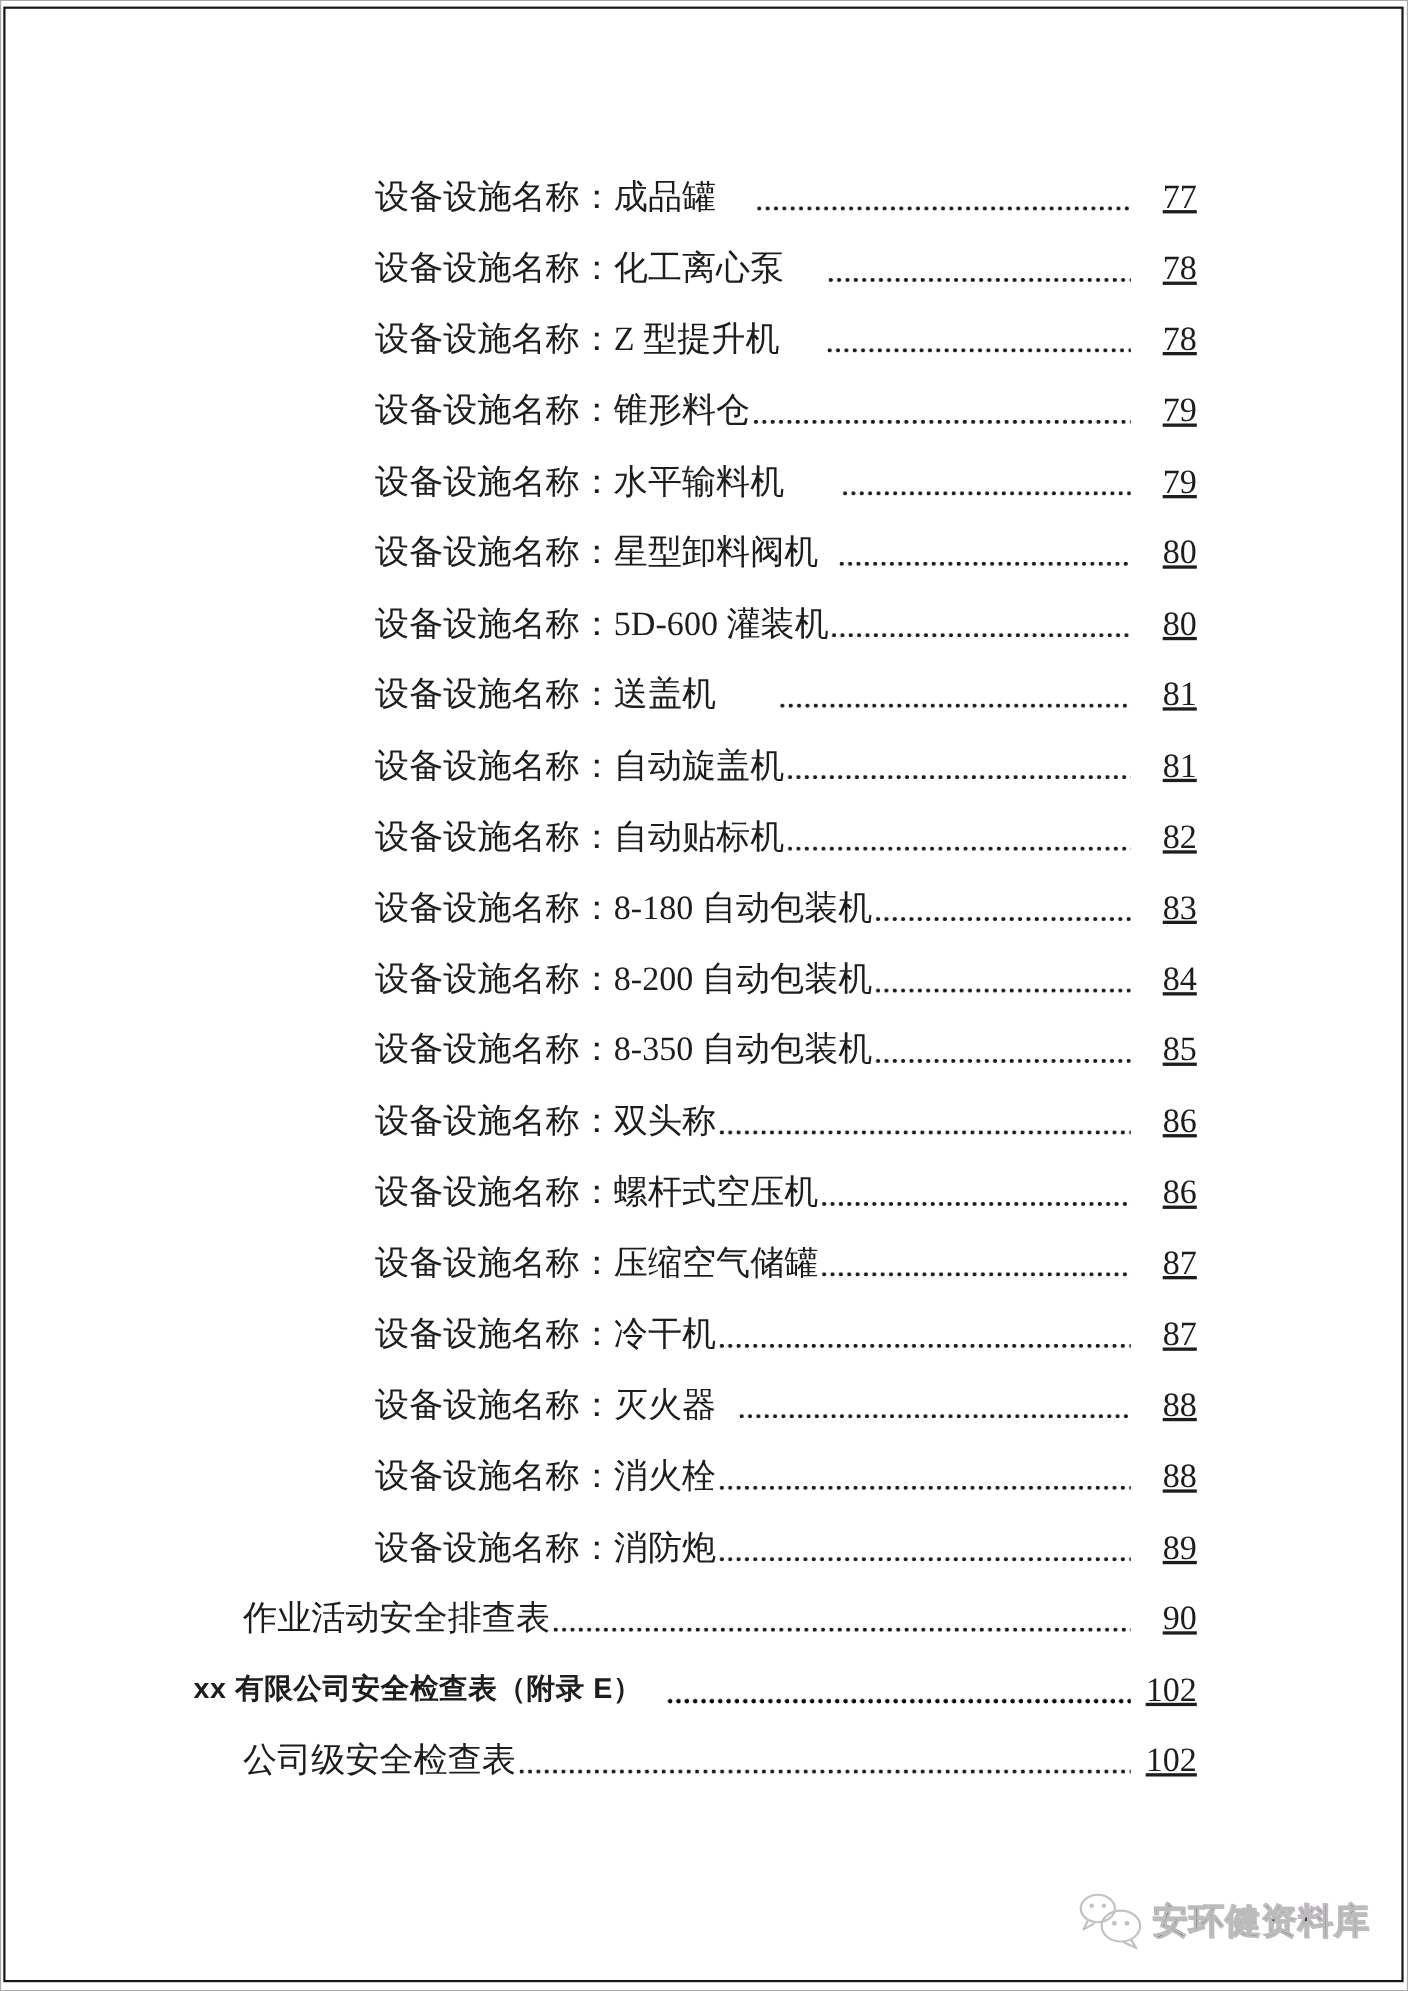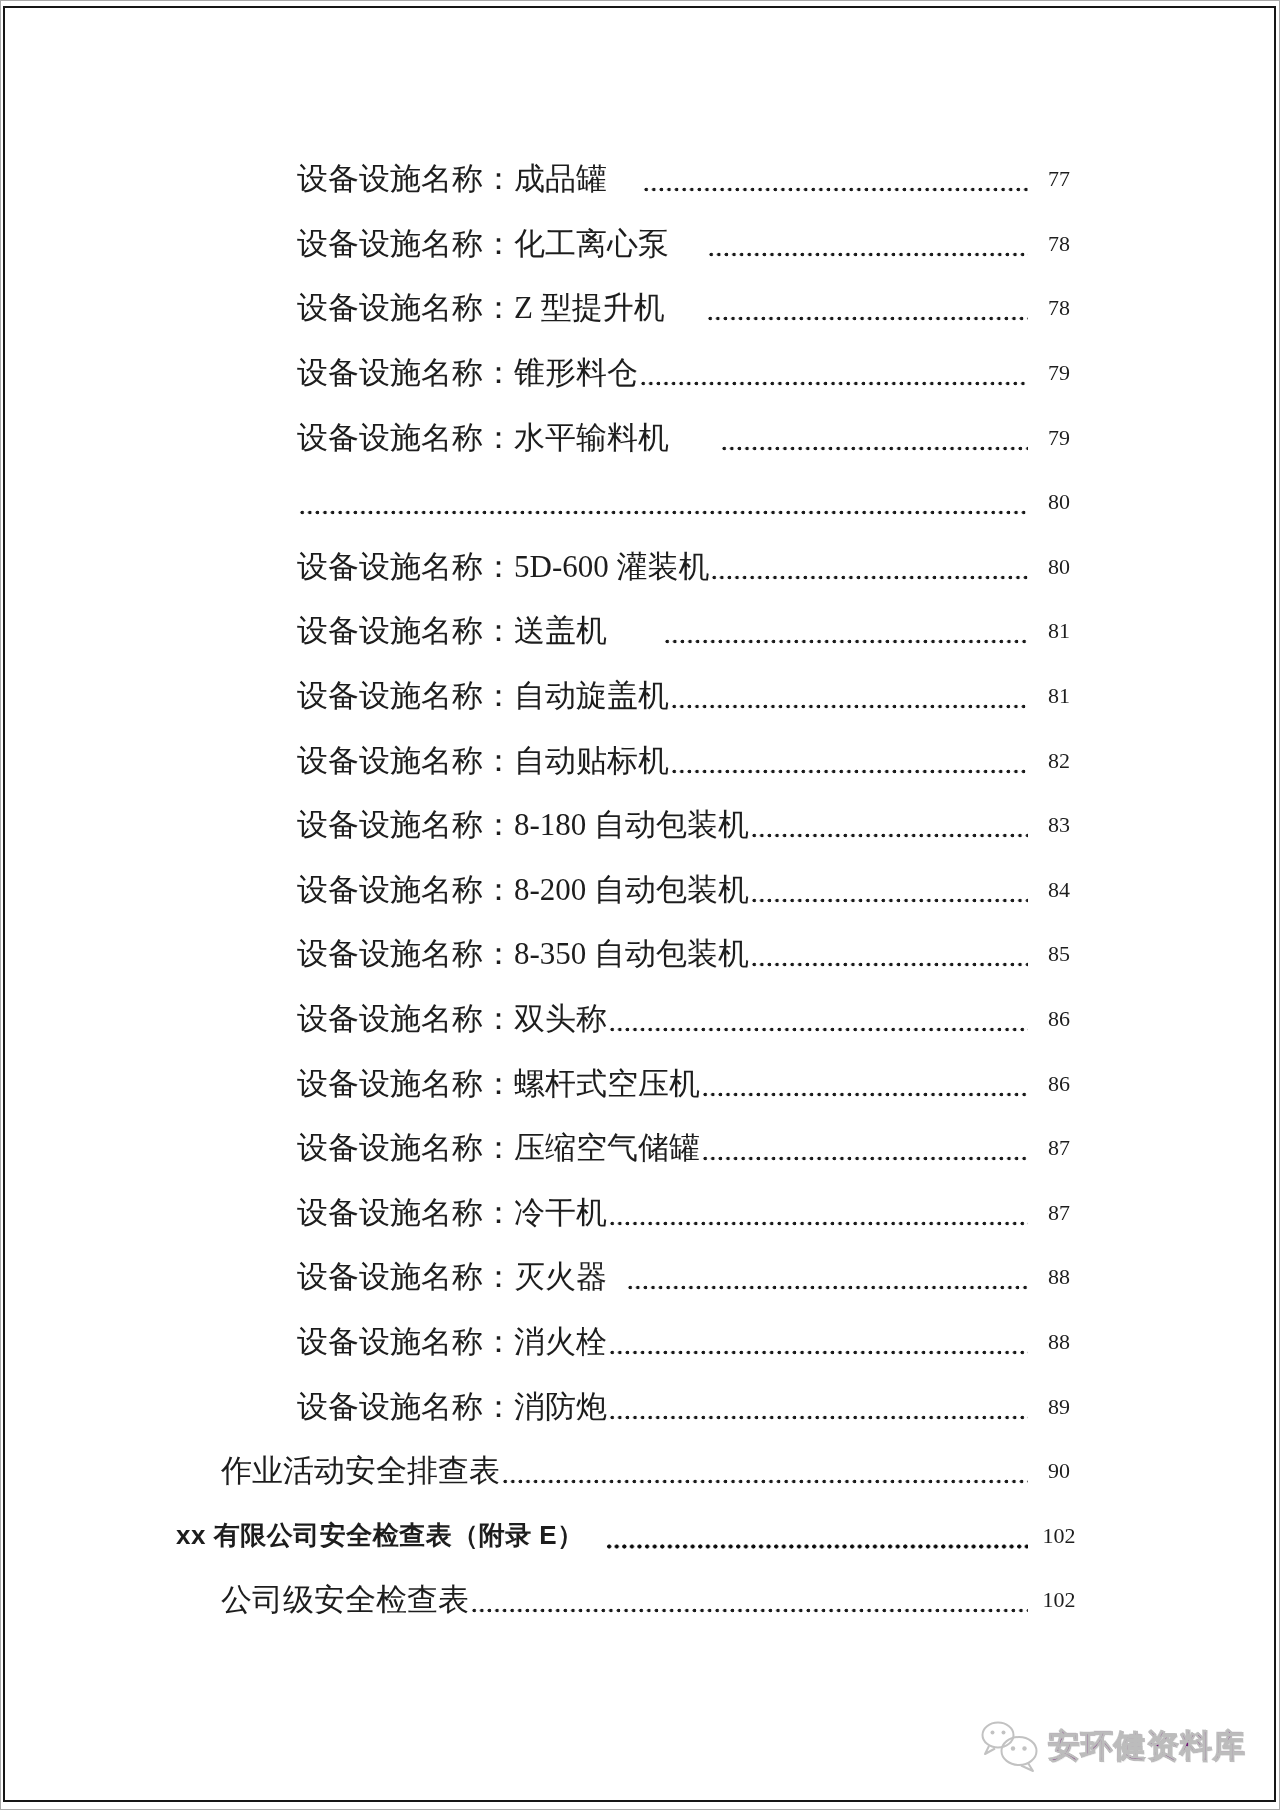"设备设施名称：成品罐" .toc-row.level-3 { margin-left: none -> 44px }
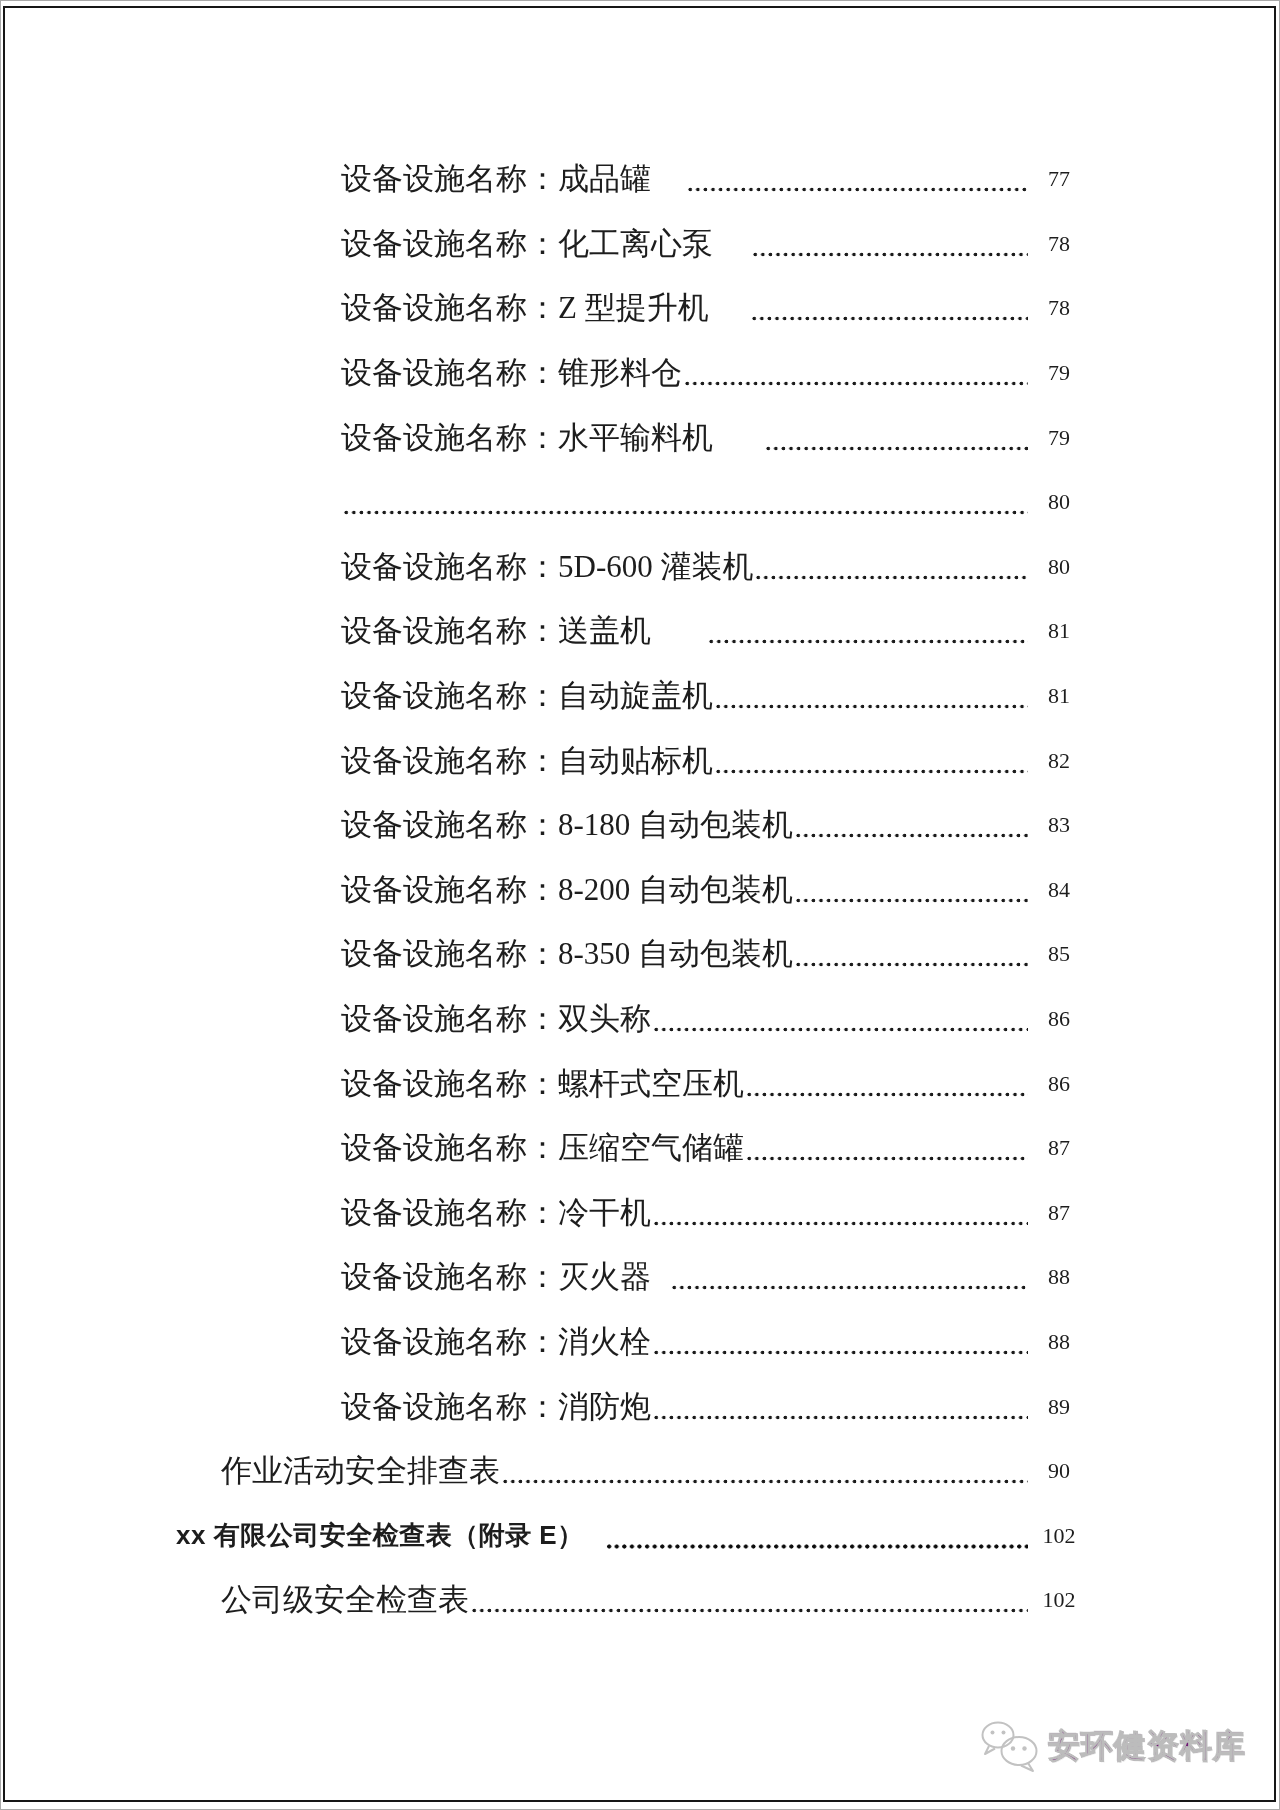"77" .pagenum { font-size: 22px -> 31px; text-align: center -> right; text-decoration: none -> underline }
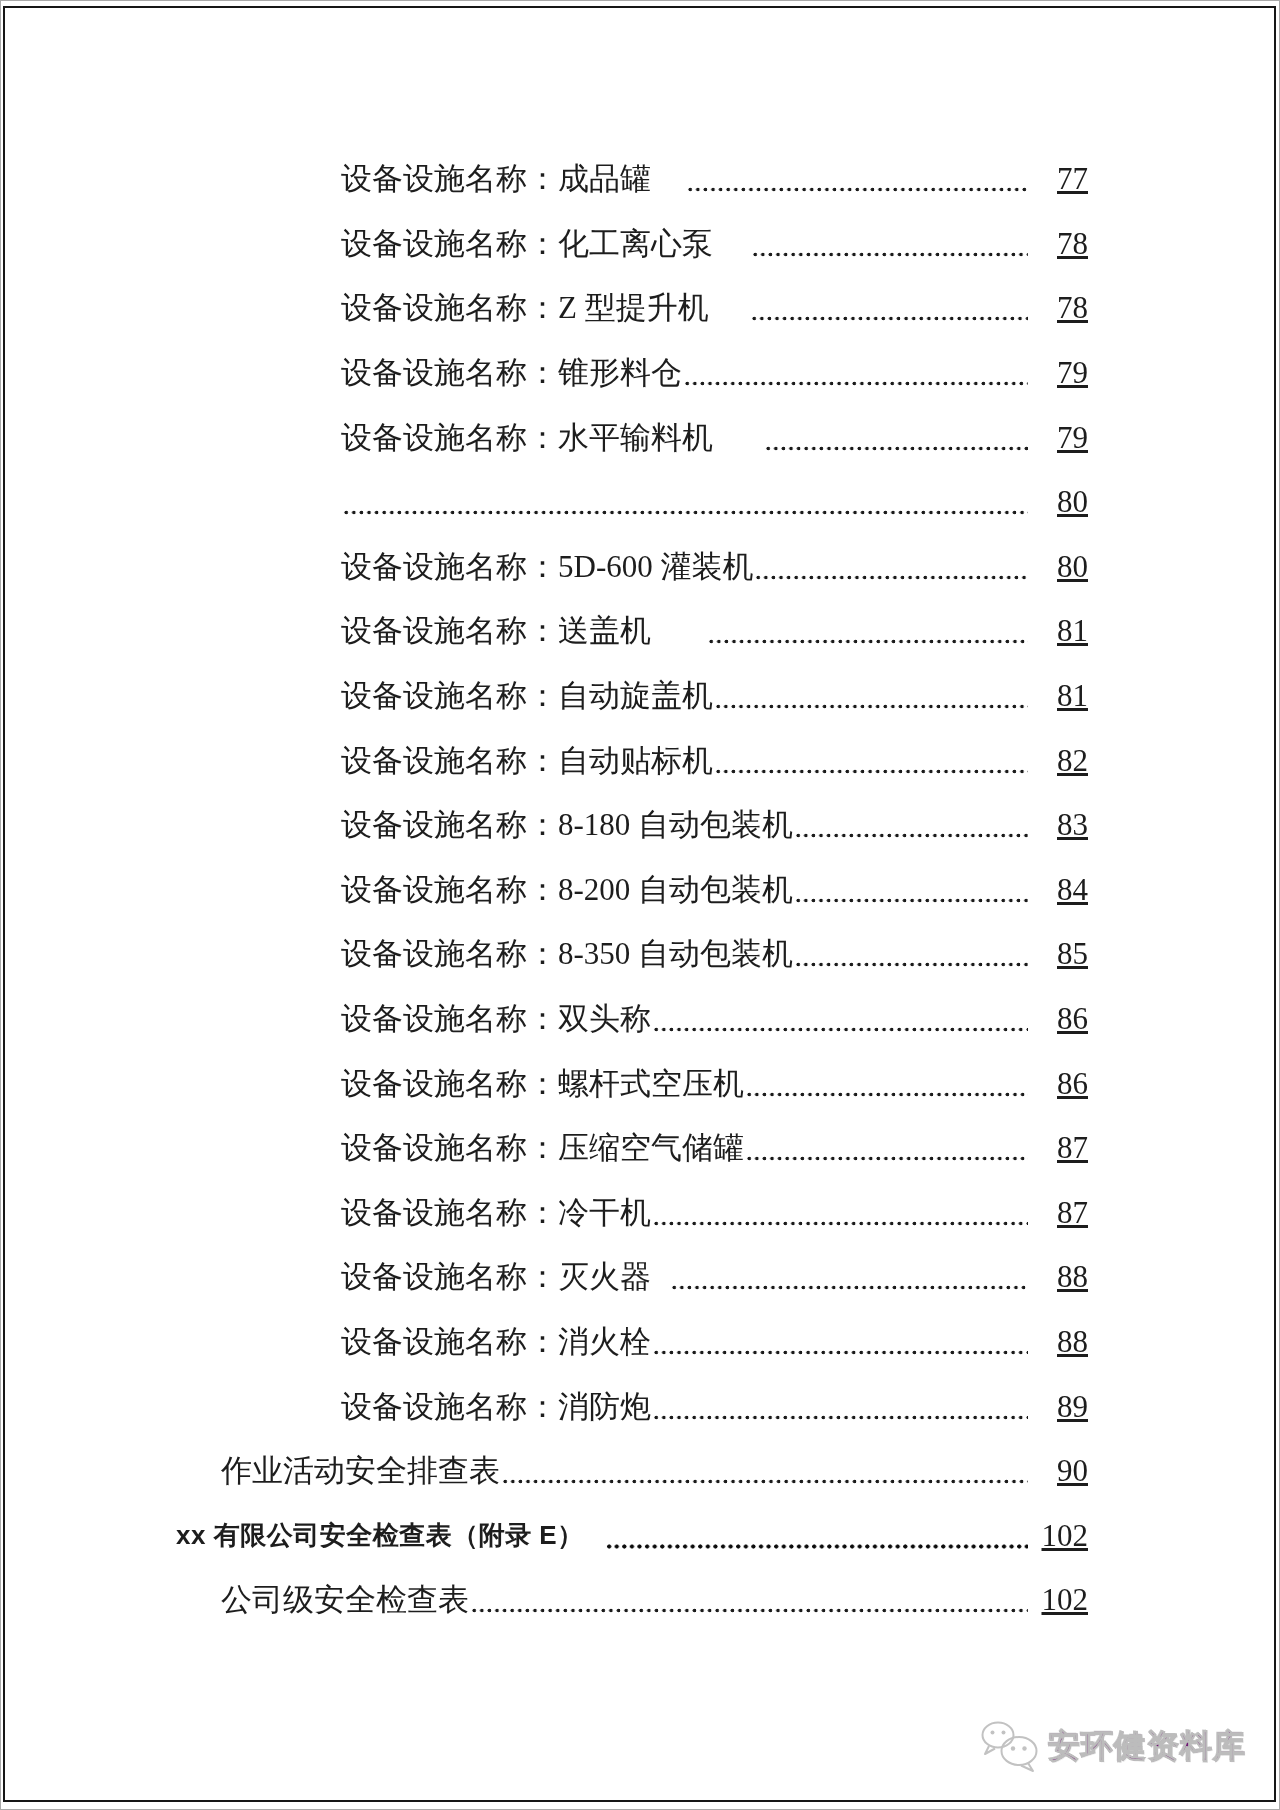"设备设施名称：星型卸料阀机" span.label { html: none -> <span>设备设施名称：星型卸料阀机</span> }
